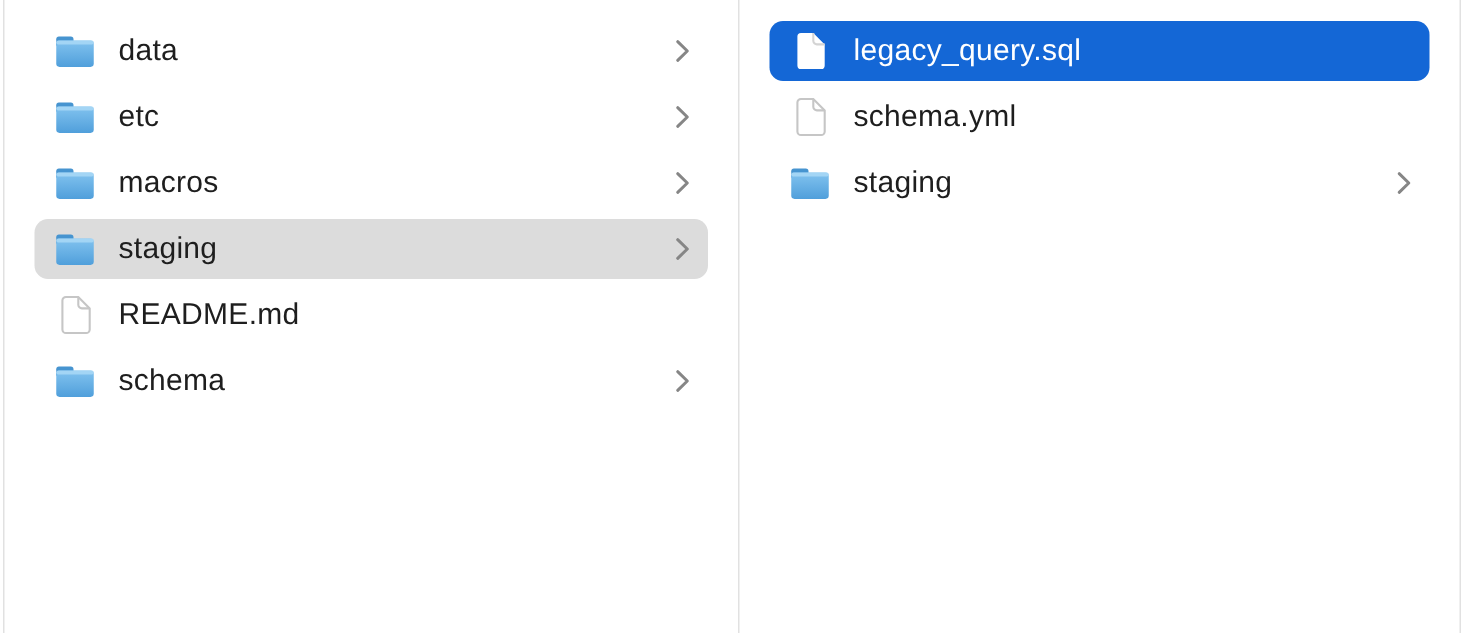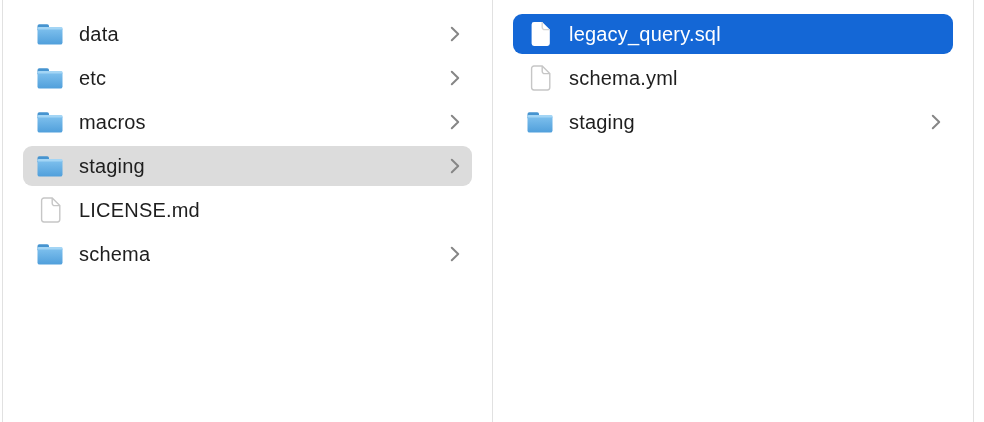"LICENSE.md" span.label { text: LICENSE.md -> README.md }
